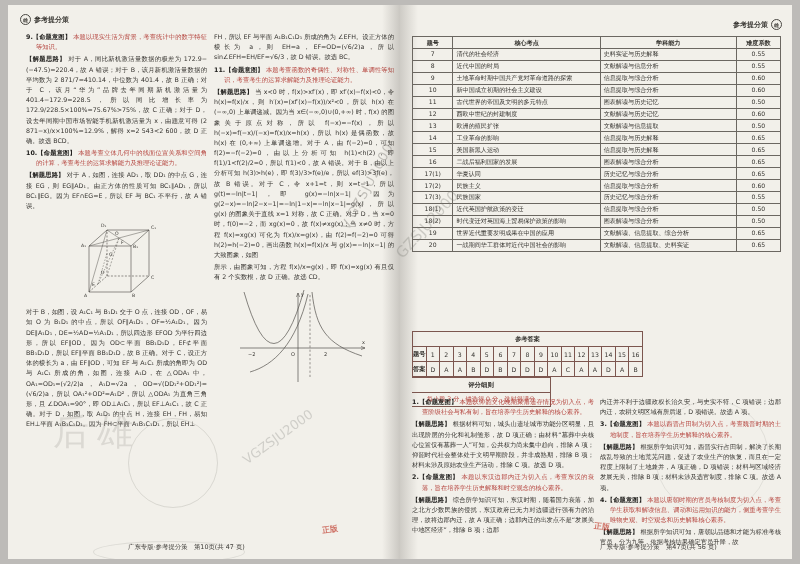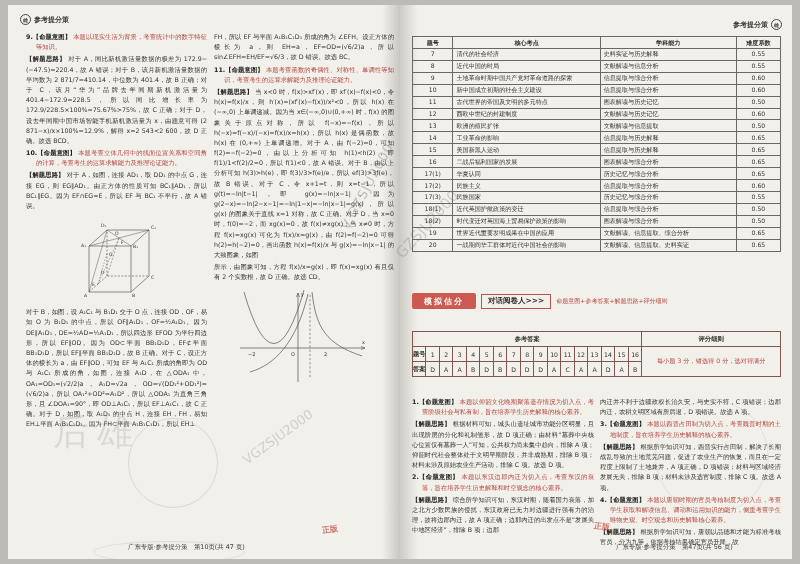"模拟估分" div.banner { html: <div> <span>模拟估分</span> <span>对话阅卷人&gt;&gt;&gt;</span> <span>命题意图+参考答案+解题思路+评分细则</span> </div> -> none }
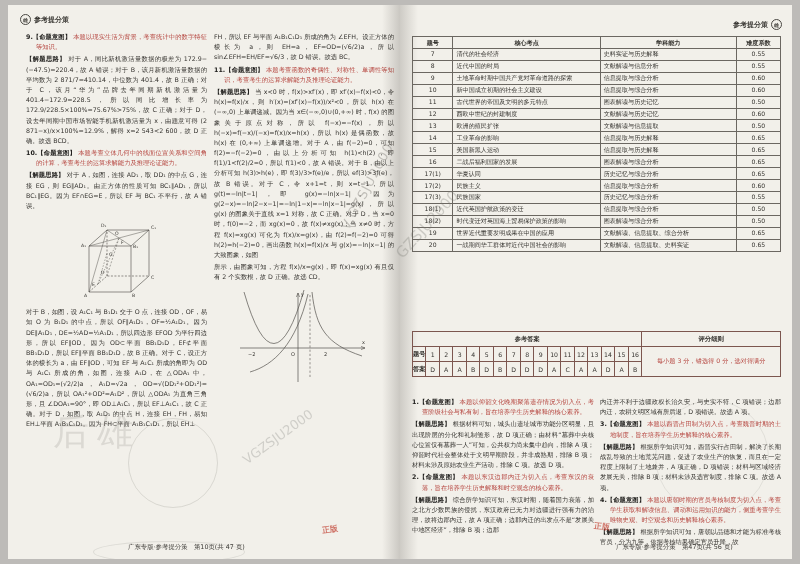"评分细则" .anskey { flex-direction: none -> column }
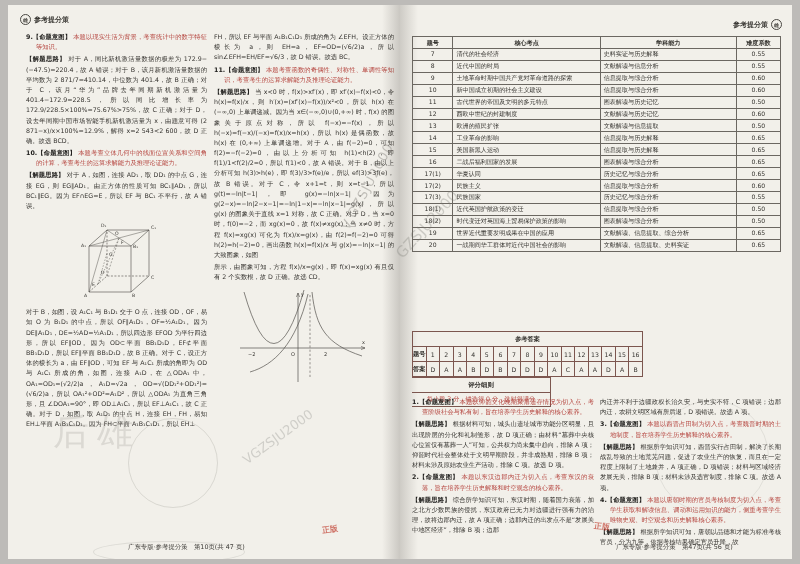"广东专版·参考提分策 第47页(共 56 页)" div.footer { left: 216px -> 200px }
